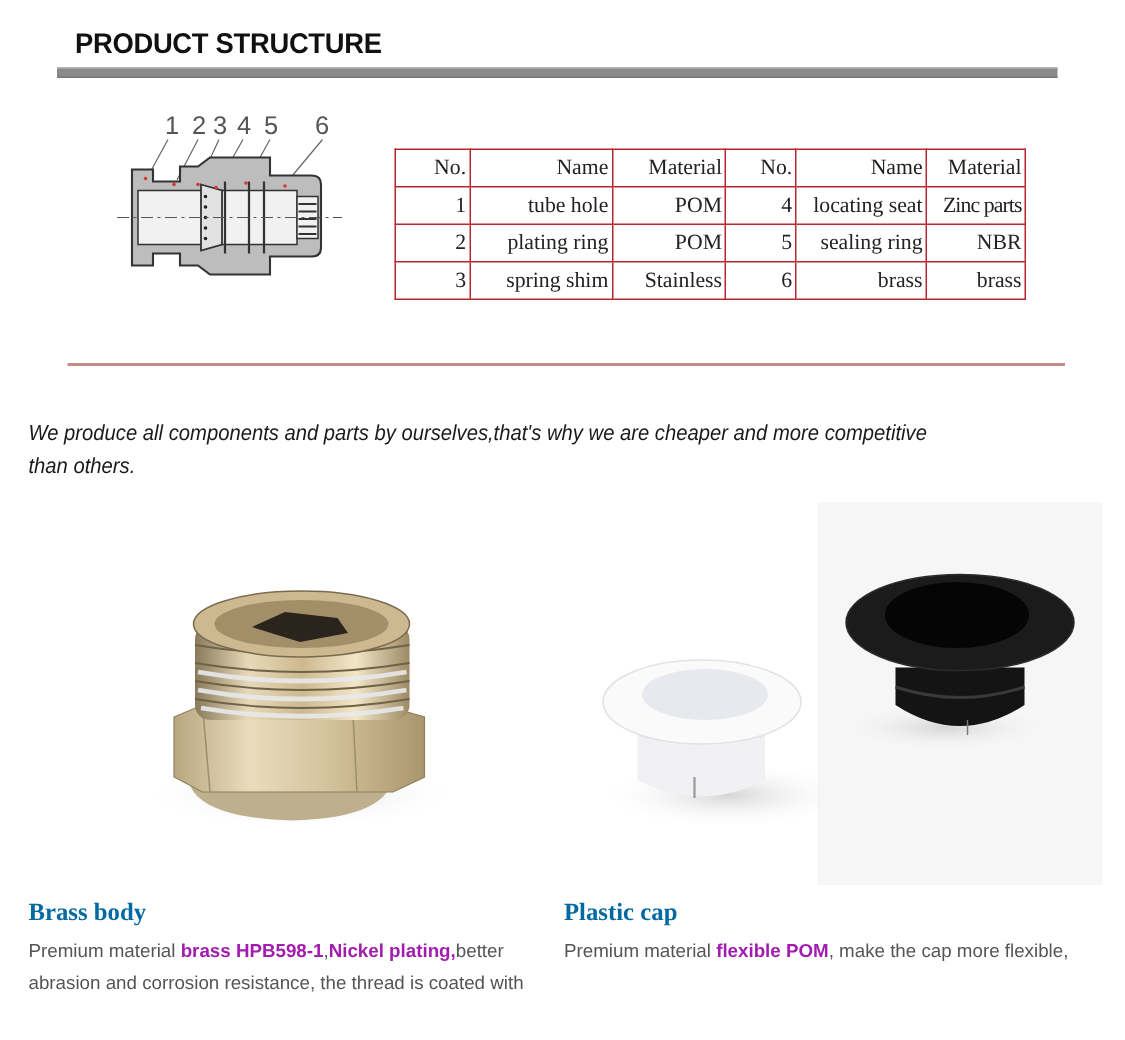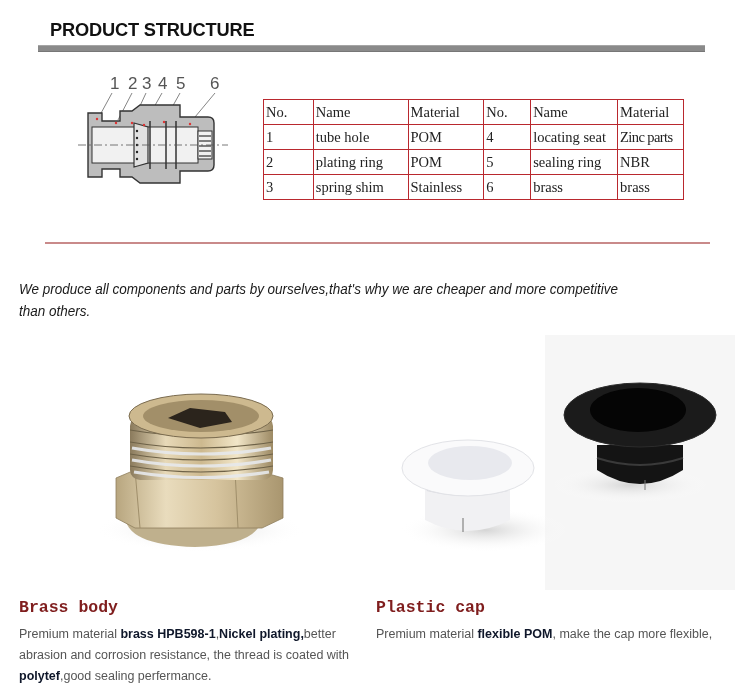"No." table.spec td, table.spec th { text-align: left -> right }
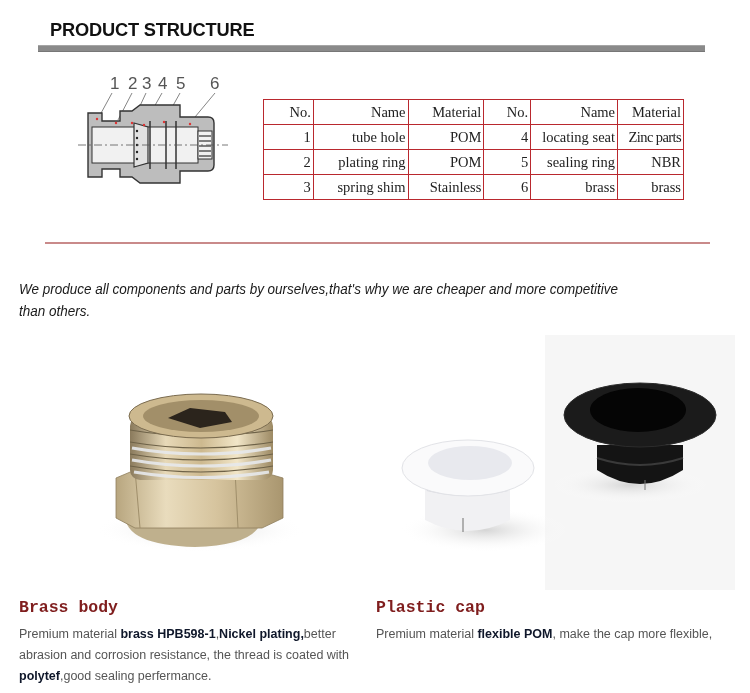"Brass body" .feature-title { color: #7f1d1d -> #0369a1; font-family: Liberation Mono, monospace -> Liberation Serif, serif }
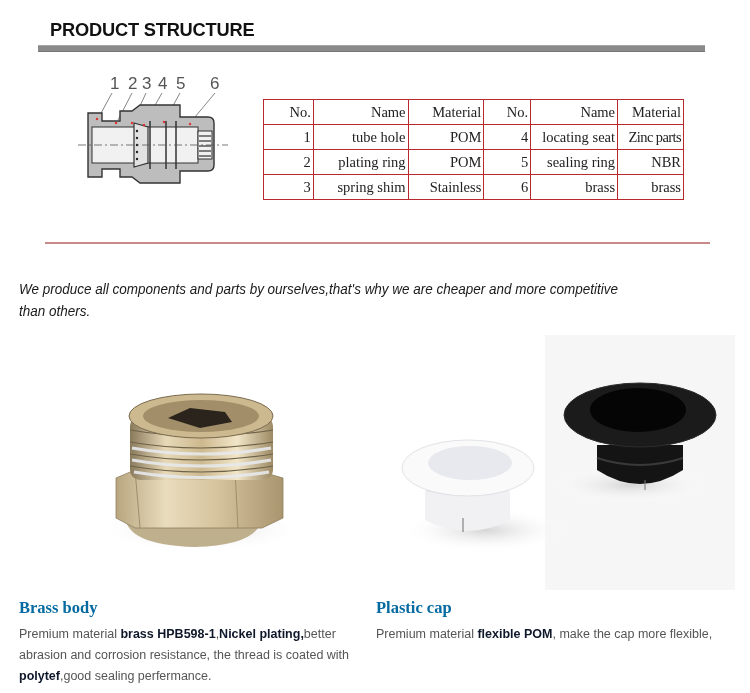"brass HPB598-1" .feature-desc b { color: #0f172a -> #a21caf }
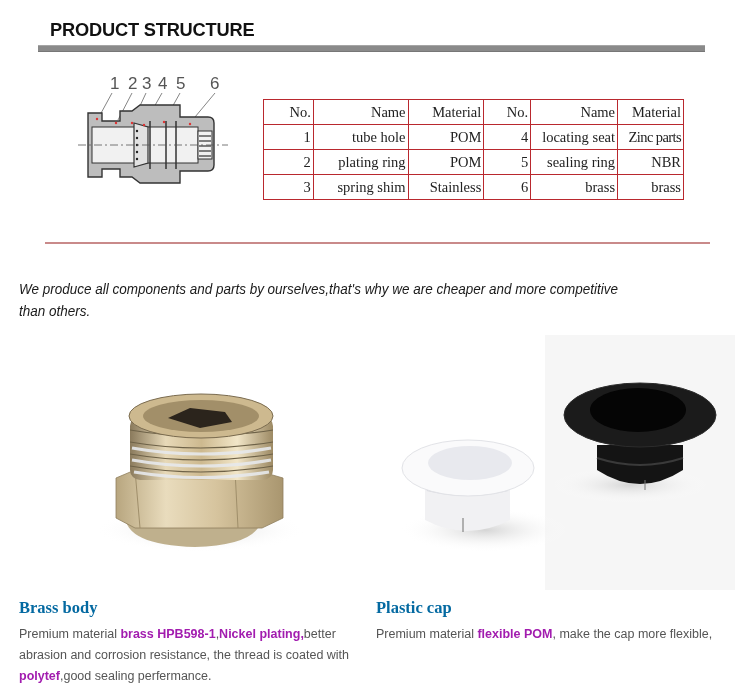"polytef,good sealing perfermance." div { html: <div><b>polytef</b><span>,good sealing perfermance.</span></div> -> none }
